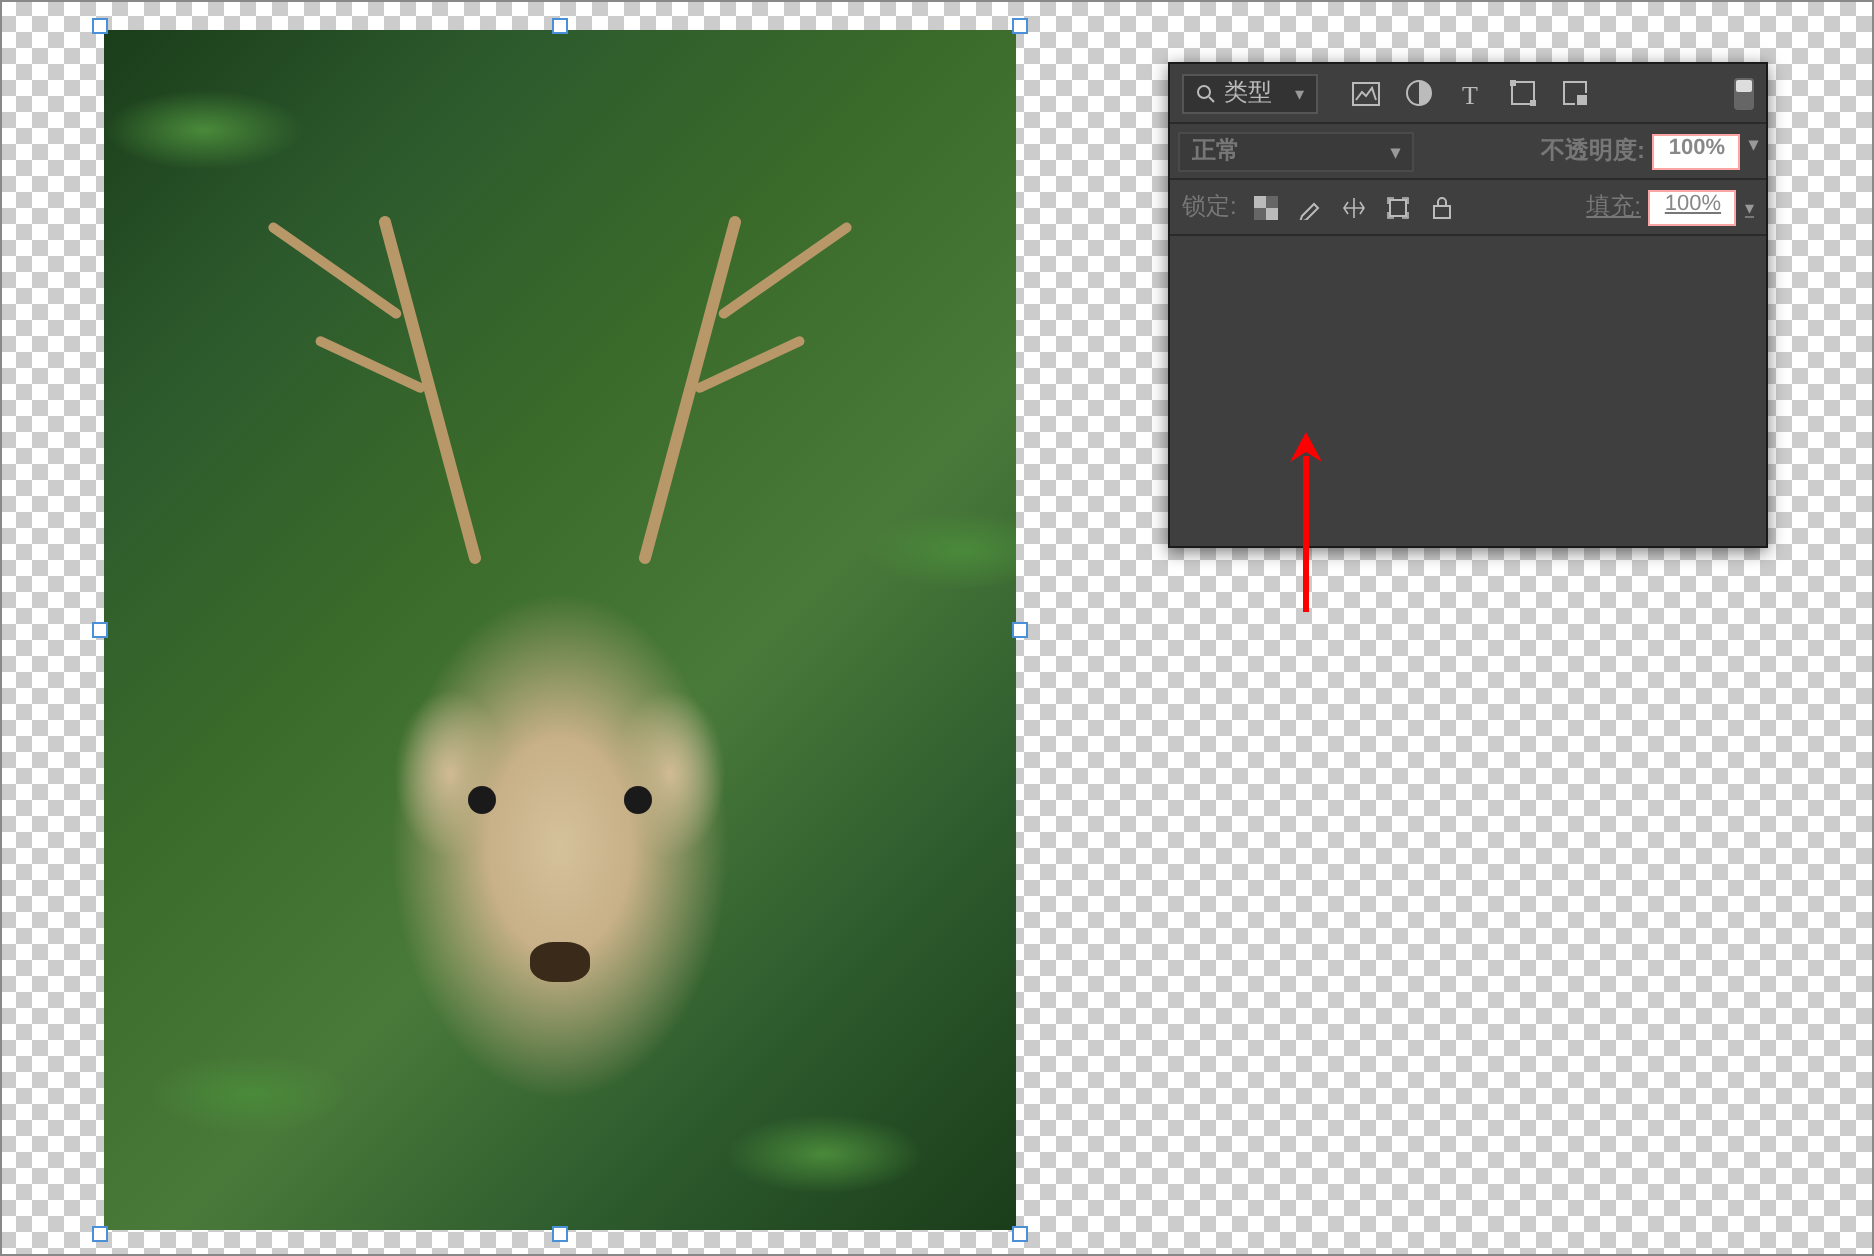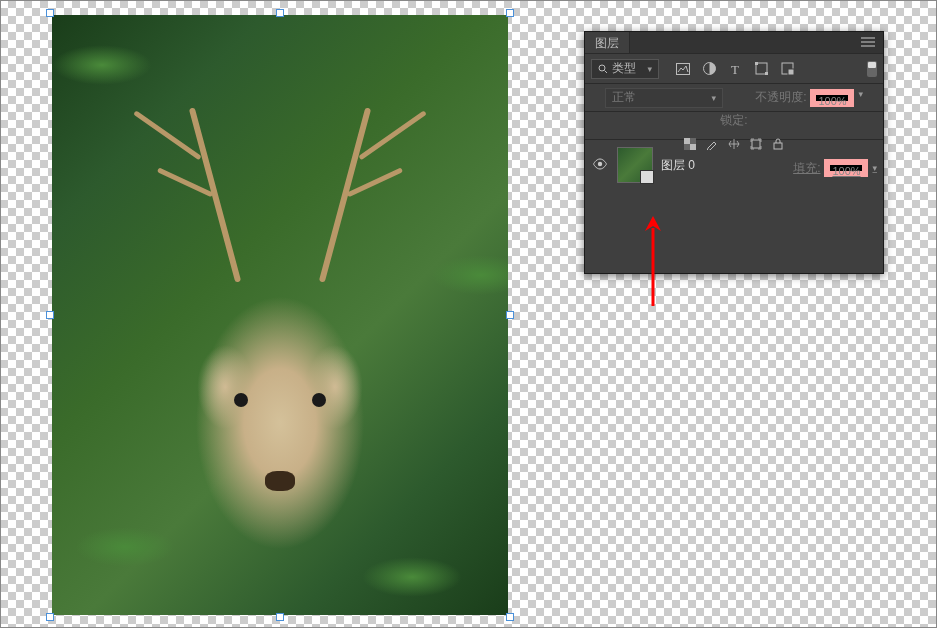"图层" div.panel-tabbar { html: <div> <div>图层</div> <div> <svg> <path></path> </svg> </div> </div> -> none }
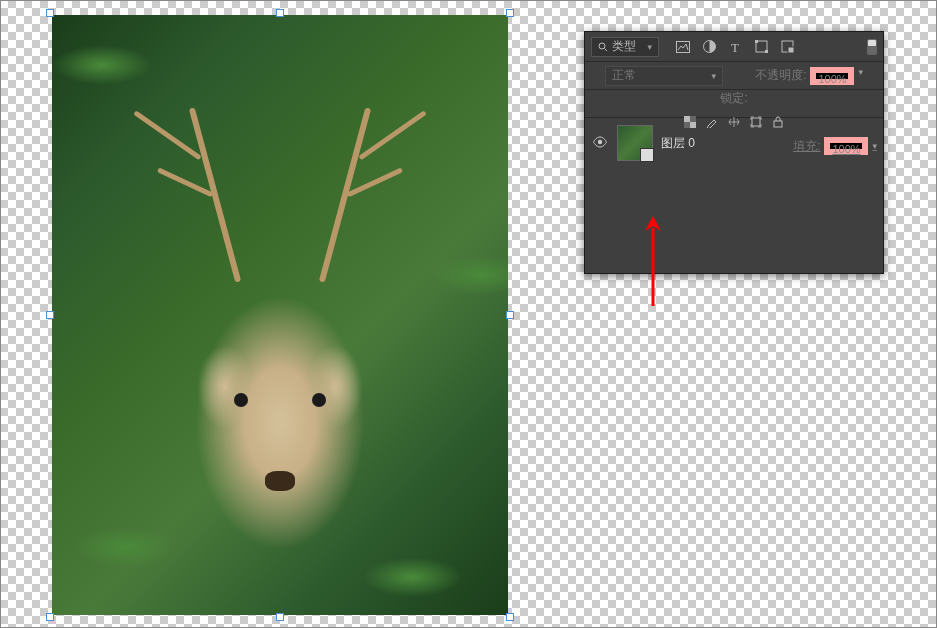"正常" .blend-row { font-weight: none -> bold; padding: 0 20px -> 0 4px }
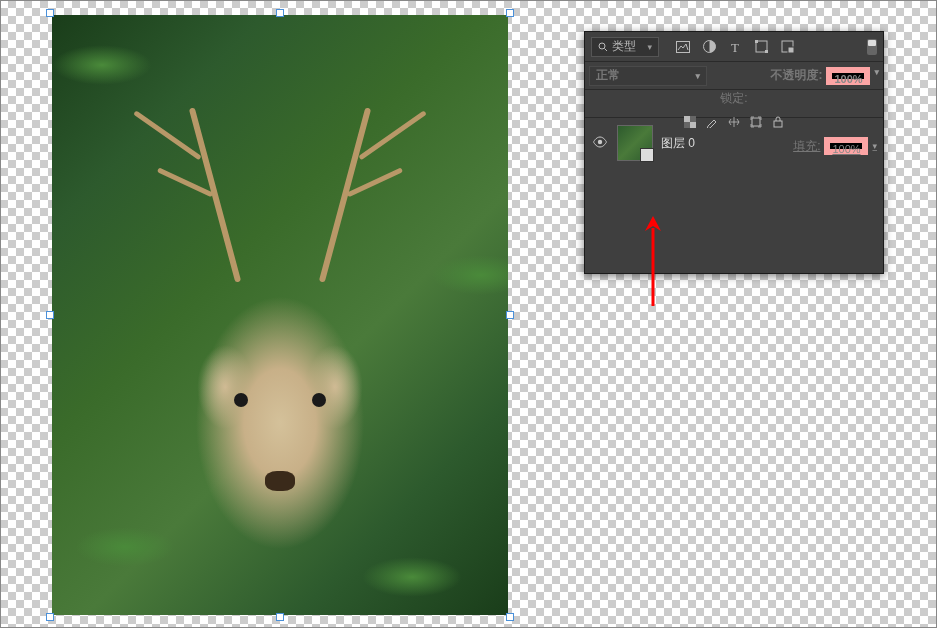"100%" .opacity-input { background: #000000 -> #ffffff; border: 6px solid #fca5a5 -> 1px solid #fca5a5 }
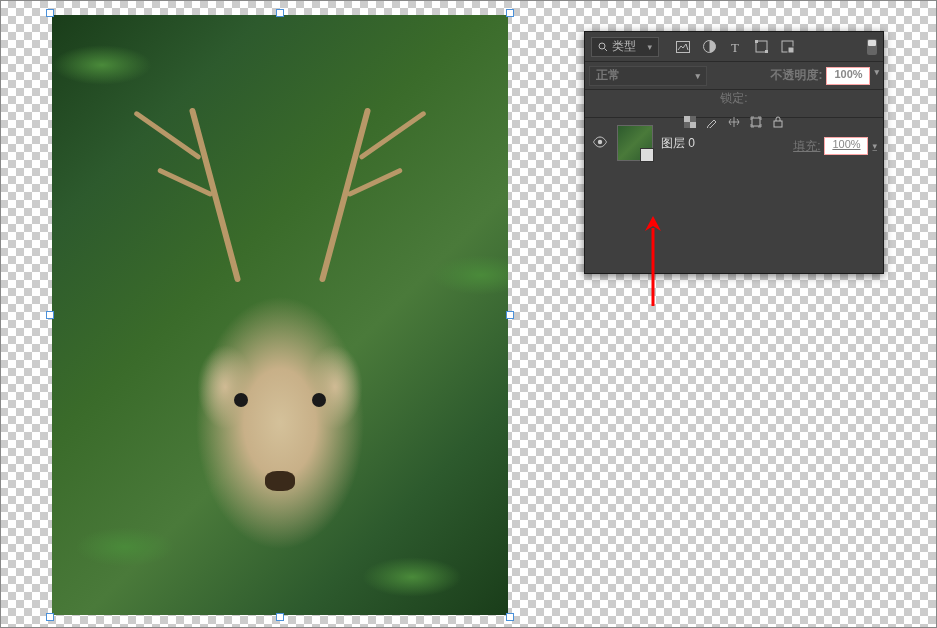"锁定:" .lock-row { flex-direction: column -> none }
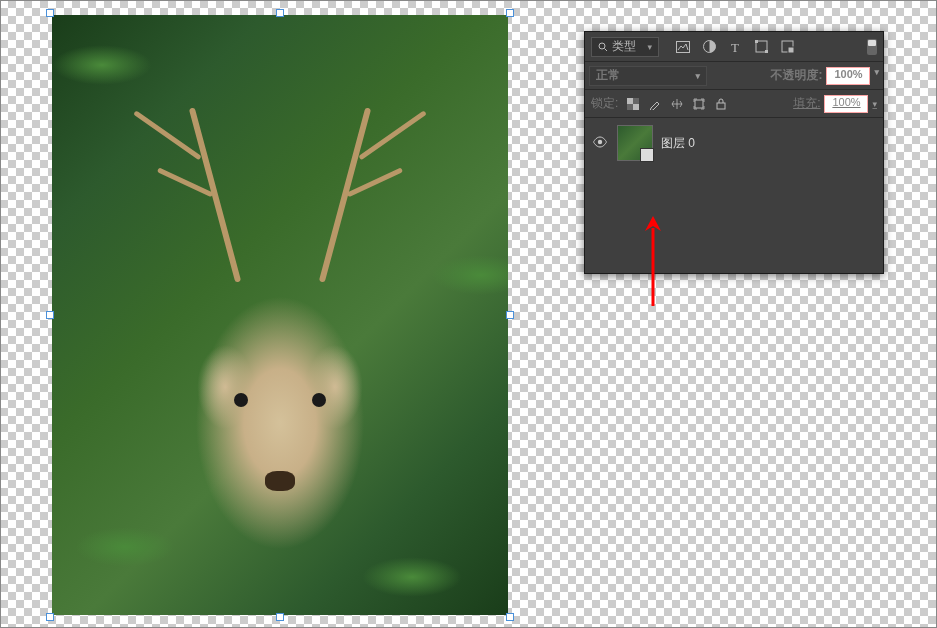"图层 0" div.layer-list { html: <div> <div> <div> <svg> <path></path> <circle></circle> </svg> </div> <div> <svg> <rect></rect> <rect></rect> <rect></rect> </svg> </div> <div>图层 0</div> </div> </div> -> none }
